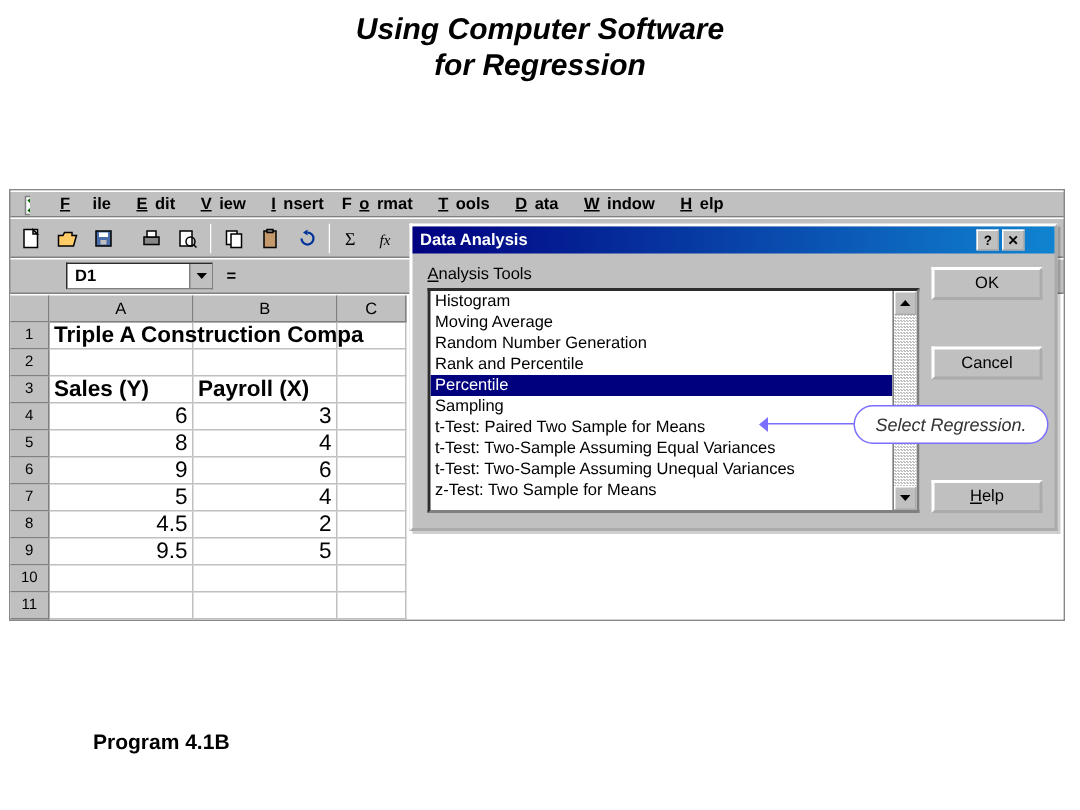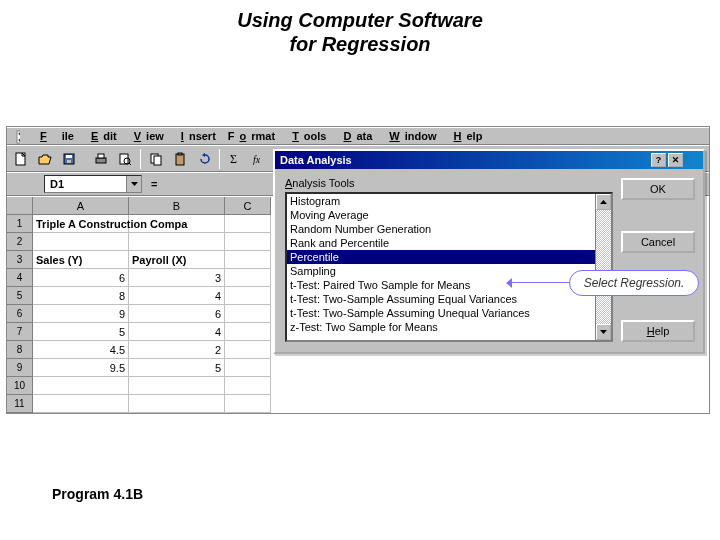"Triple A Construction Compa" .cell { font-size: 11px -> 15px }
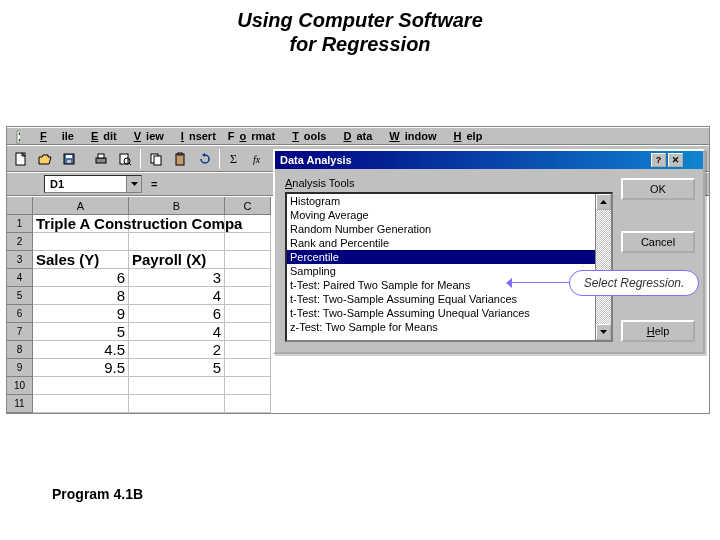"Program 4.1B" .slide-caption { left: 52px -> 62px }
